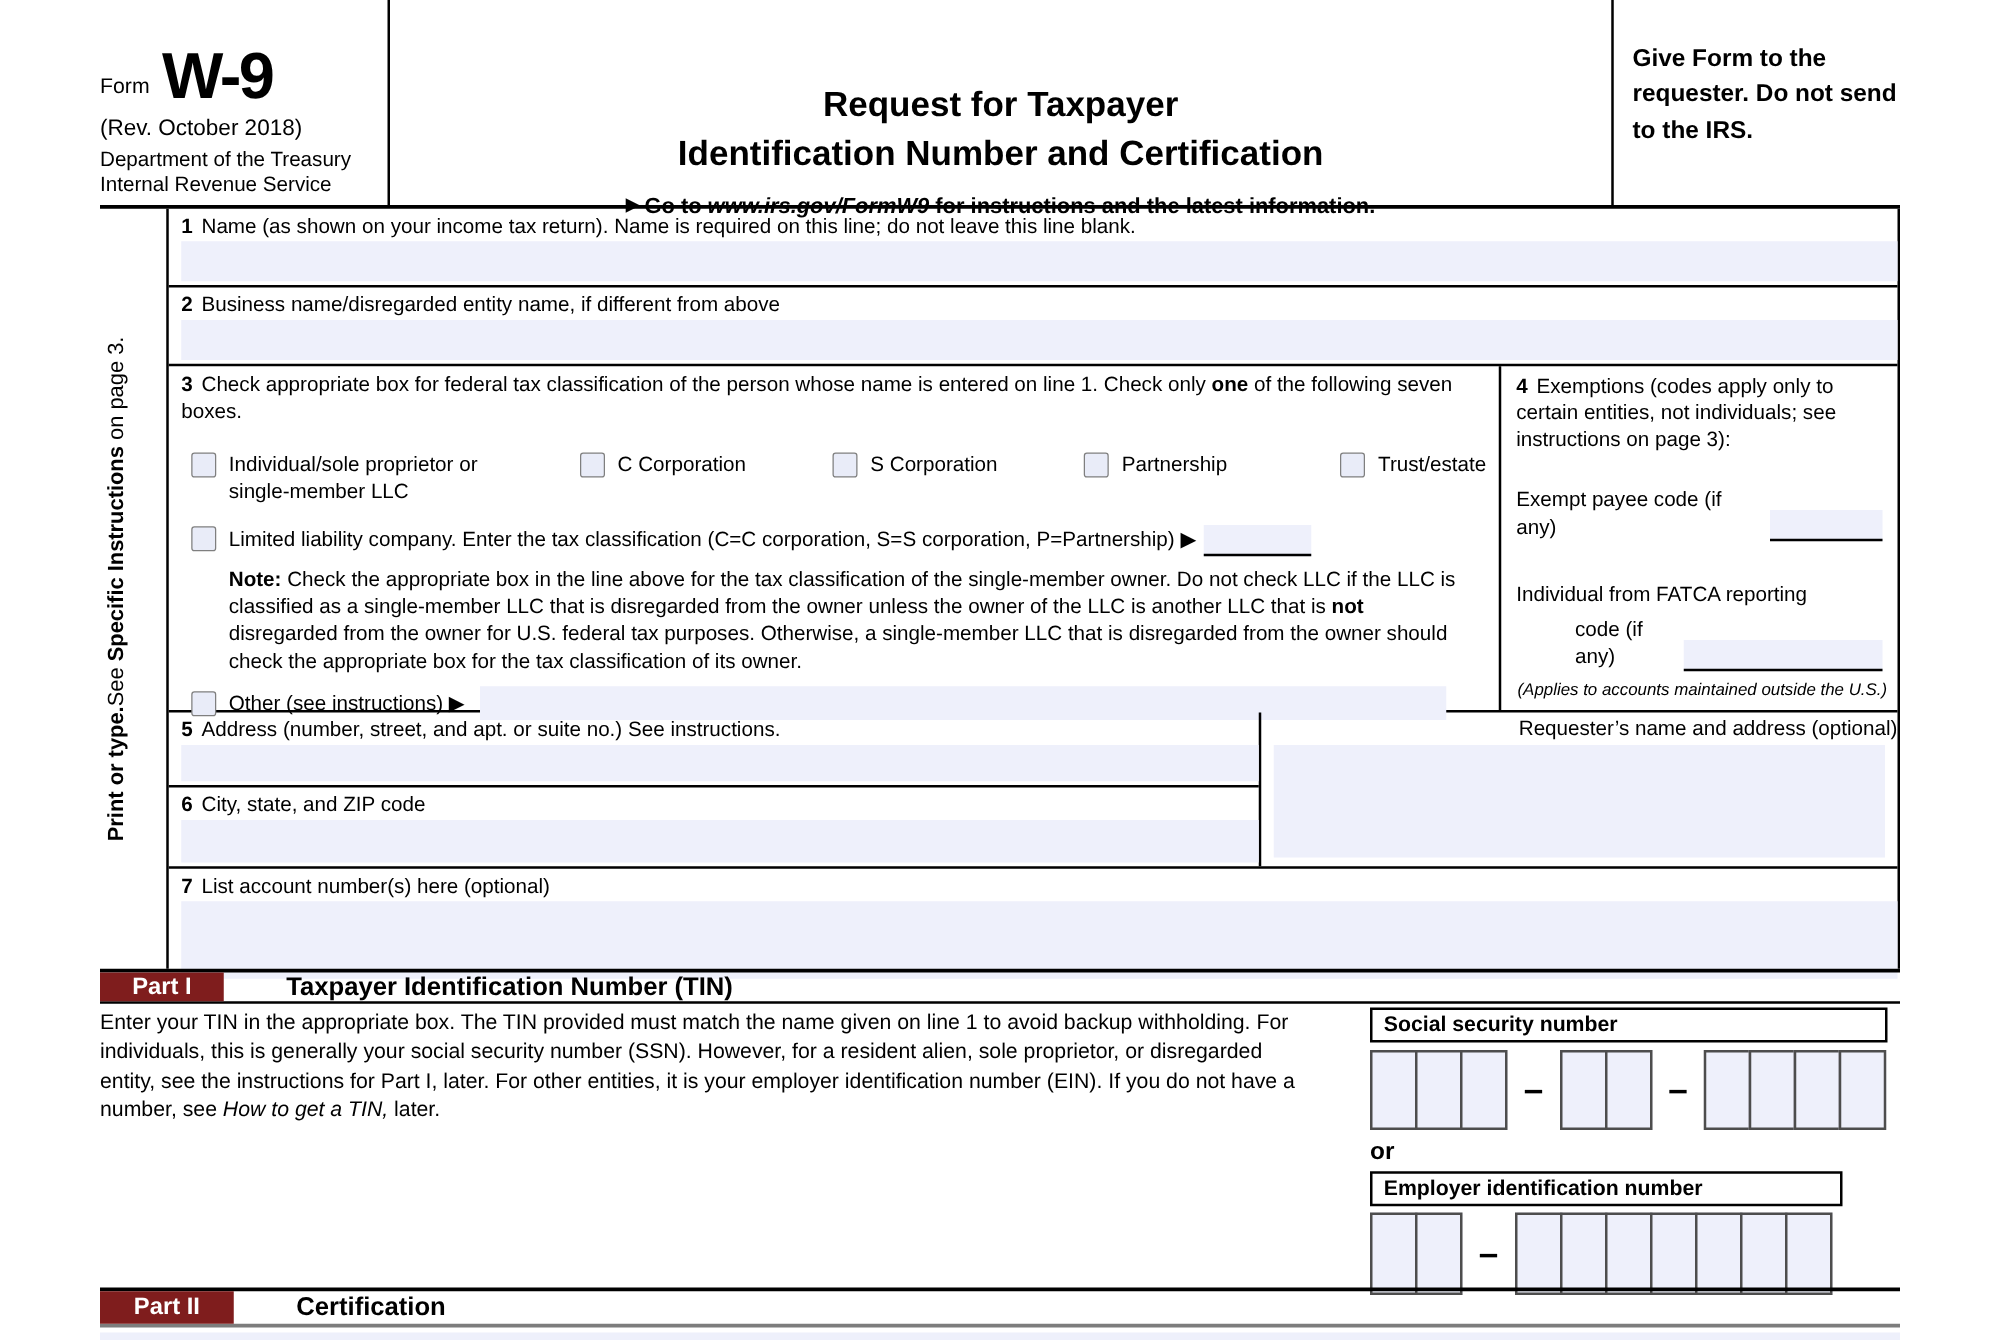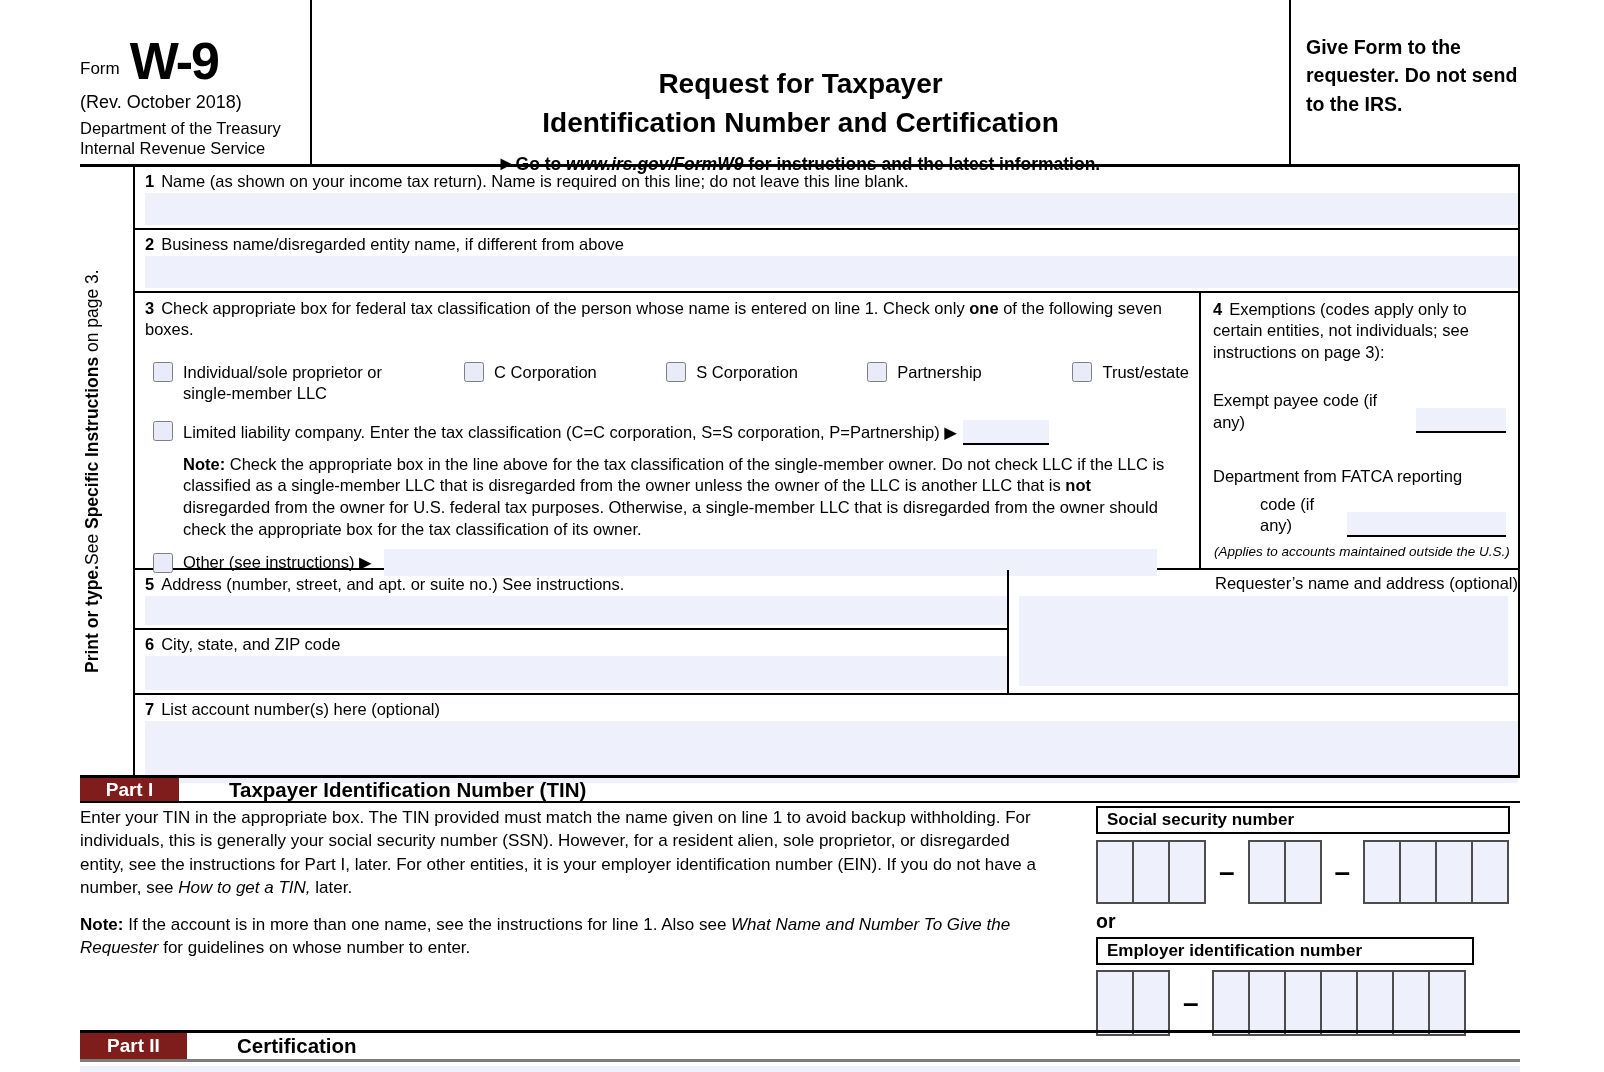"Department from FATCA reporting" div { text: Department -> Individual }
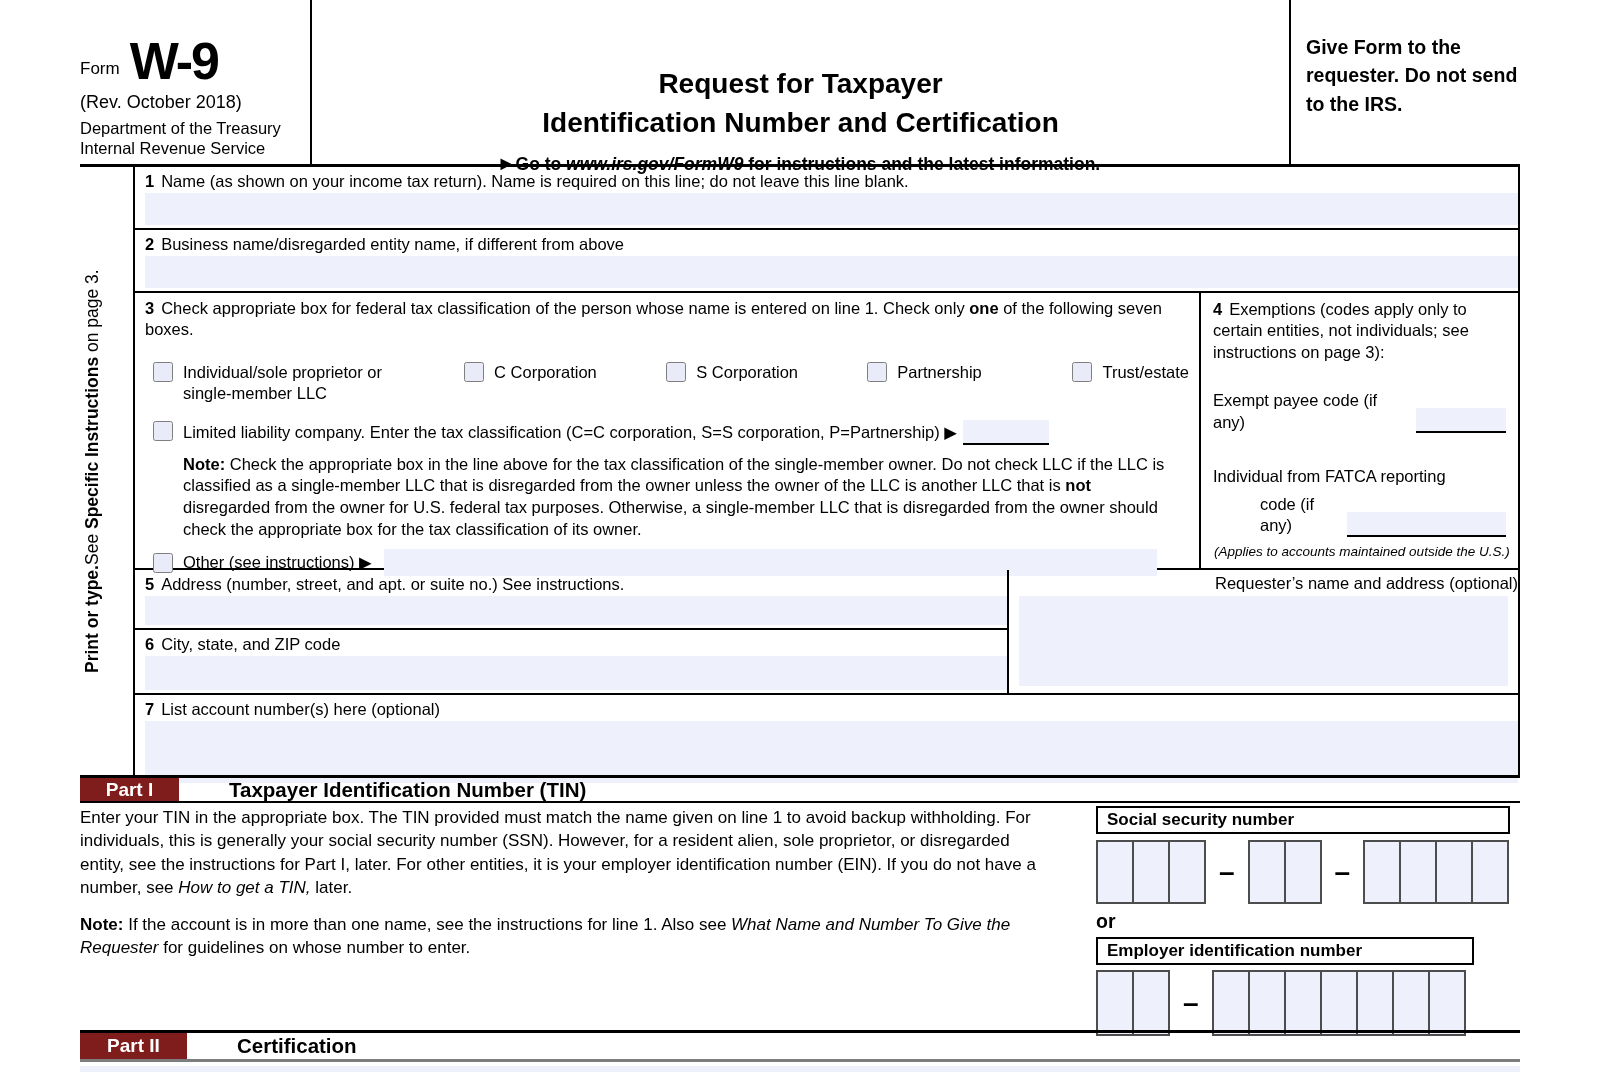"Note: If the account is" div.p1-note { html: <div><b>Note:</b><span> If the account is in more than one name, see the instructions for line 1. Also see </span><span>What Name and Number To Give the Requester</span><span> for guidelines on whose number to enter.</span></div> -> none }
